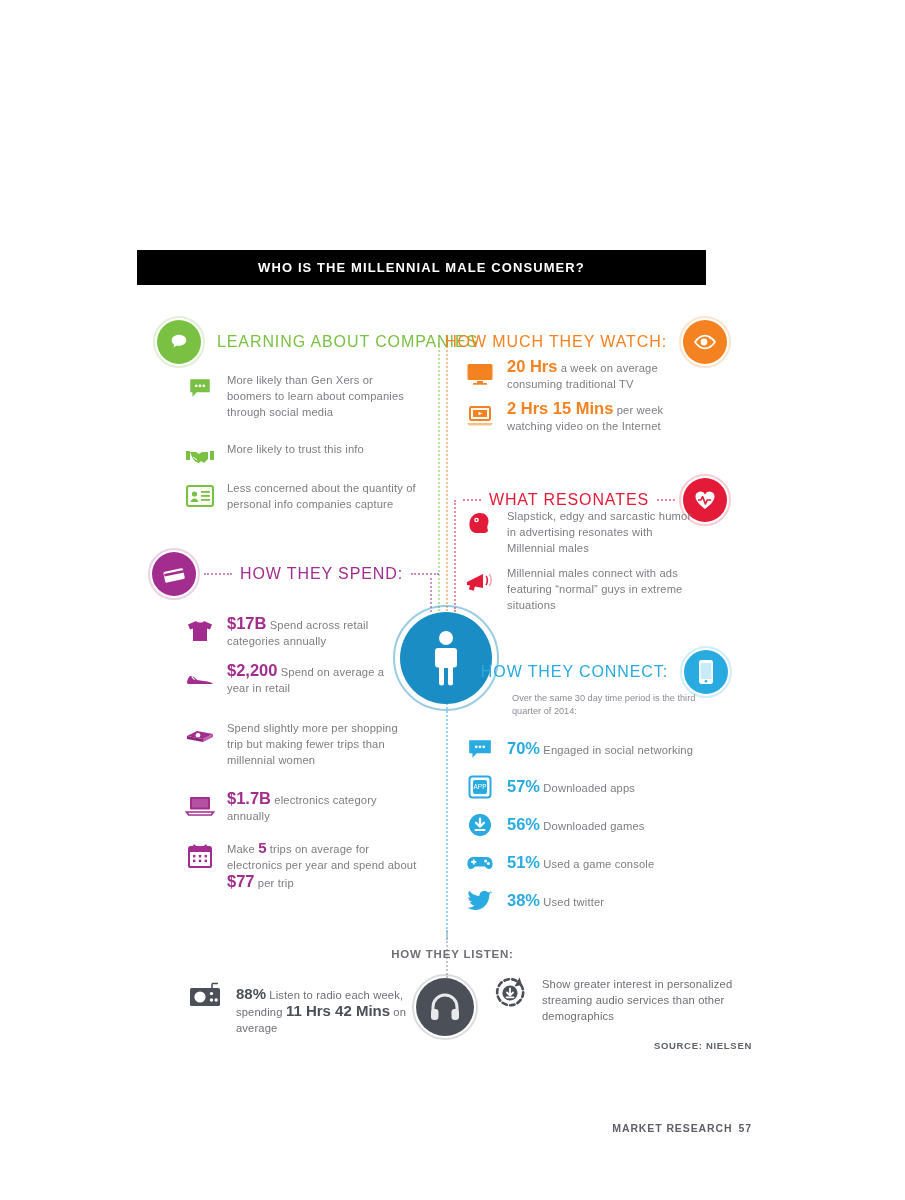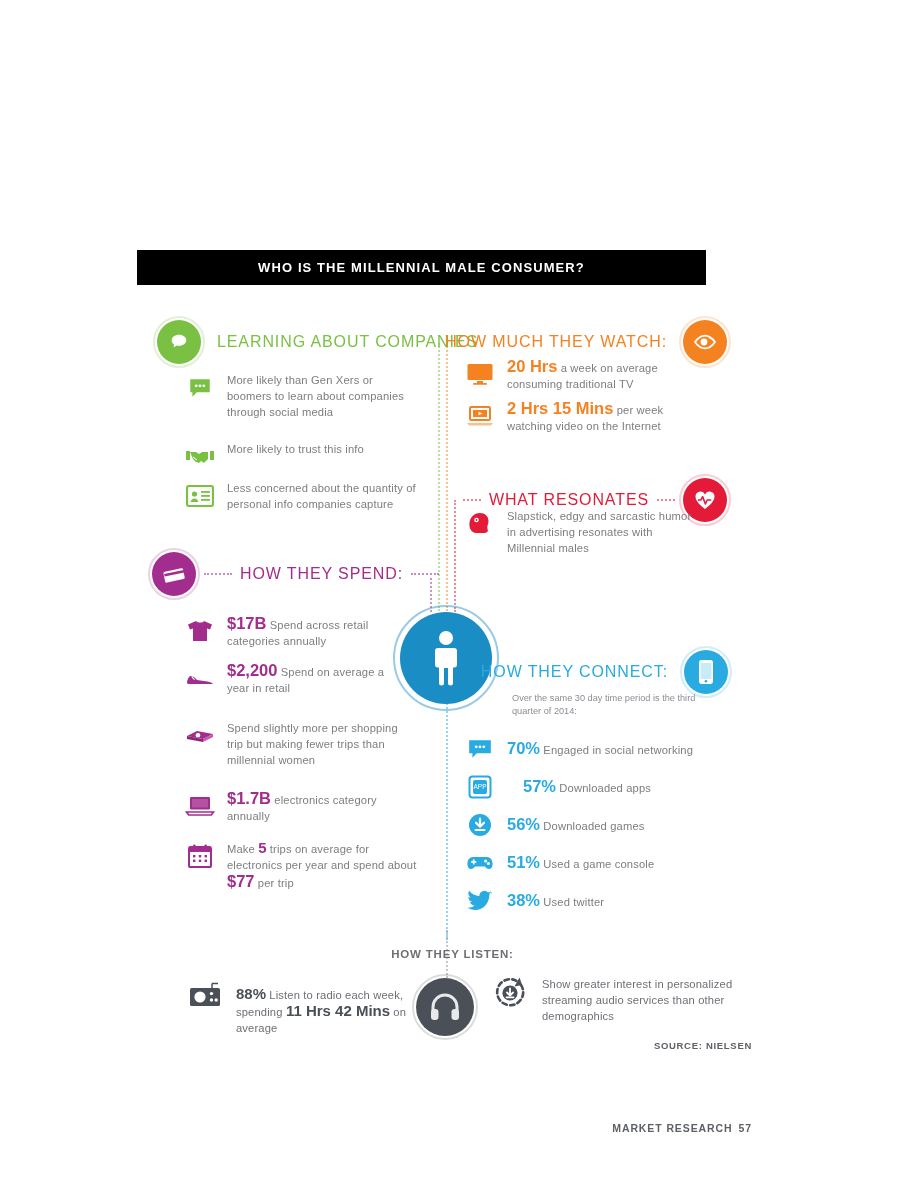"Millennial males connect with ads" div.fact { html: none -> <div> <span> <svg> <path></path> <rect></rect> <path></path> <path></path> </svg> </span> <span>Millennial males connect with ads featuring “normal” guys in extreme situations</span> </div> }
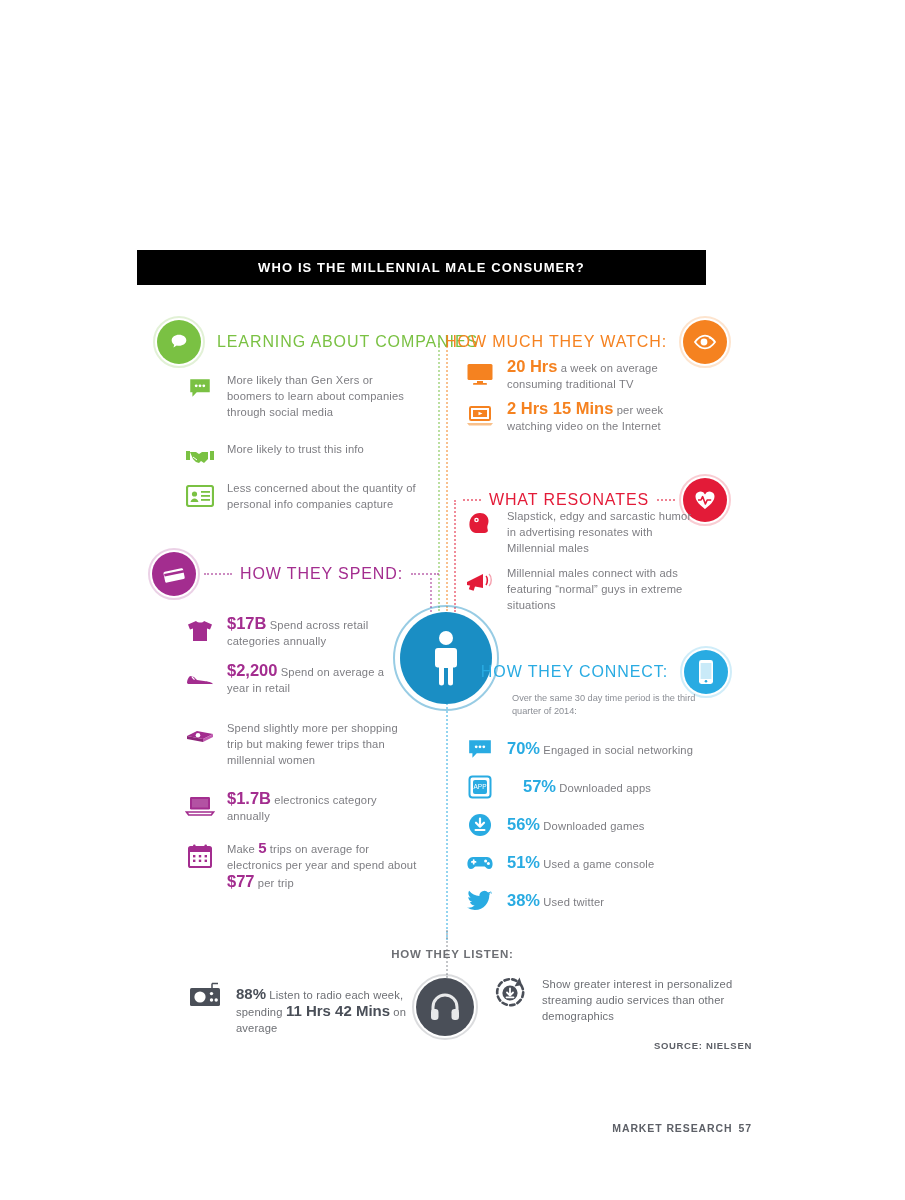"57%" b.big { margin-left: 16px -> none }
